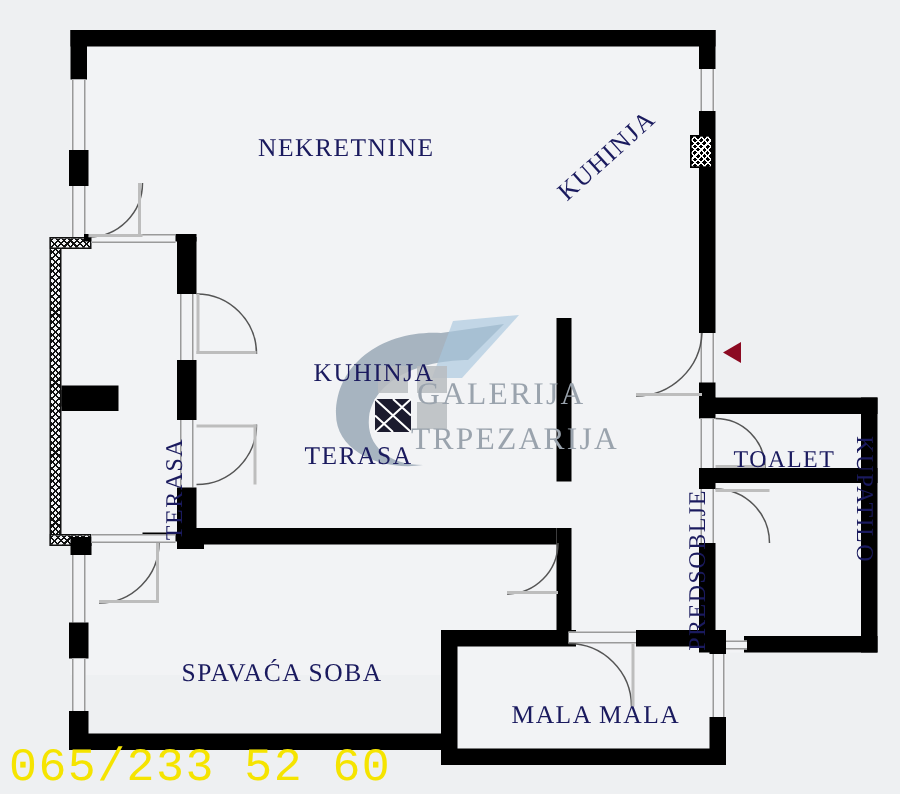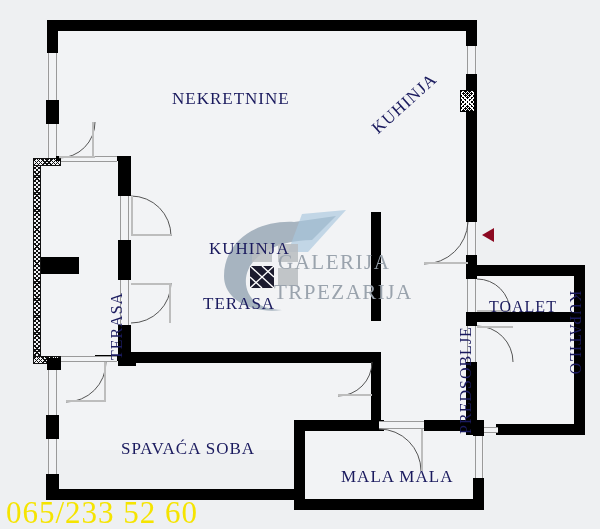"065/233 52 60" .phone { font-family: Liberation Serif, serif -> Liberation Mono, monospace }
